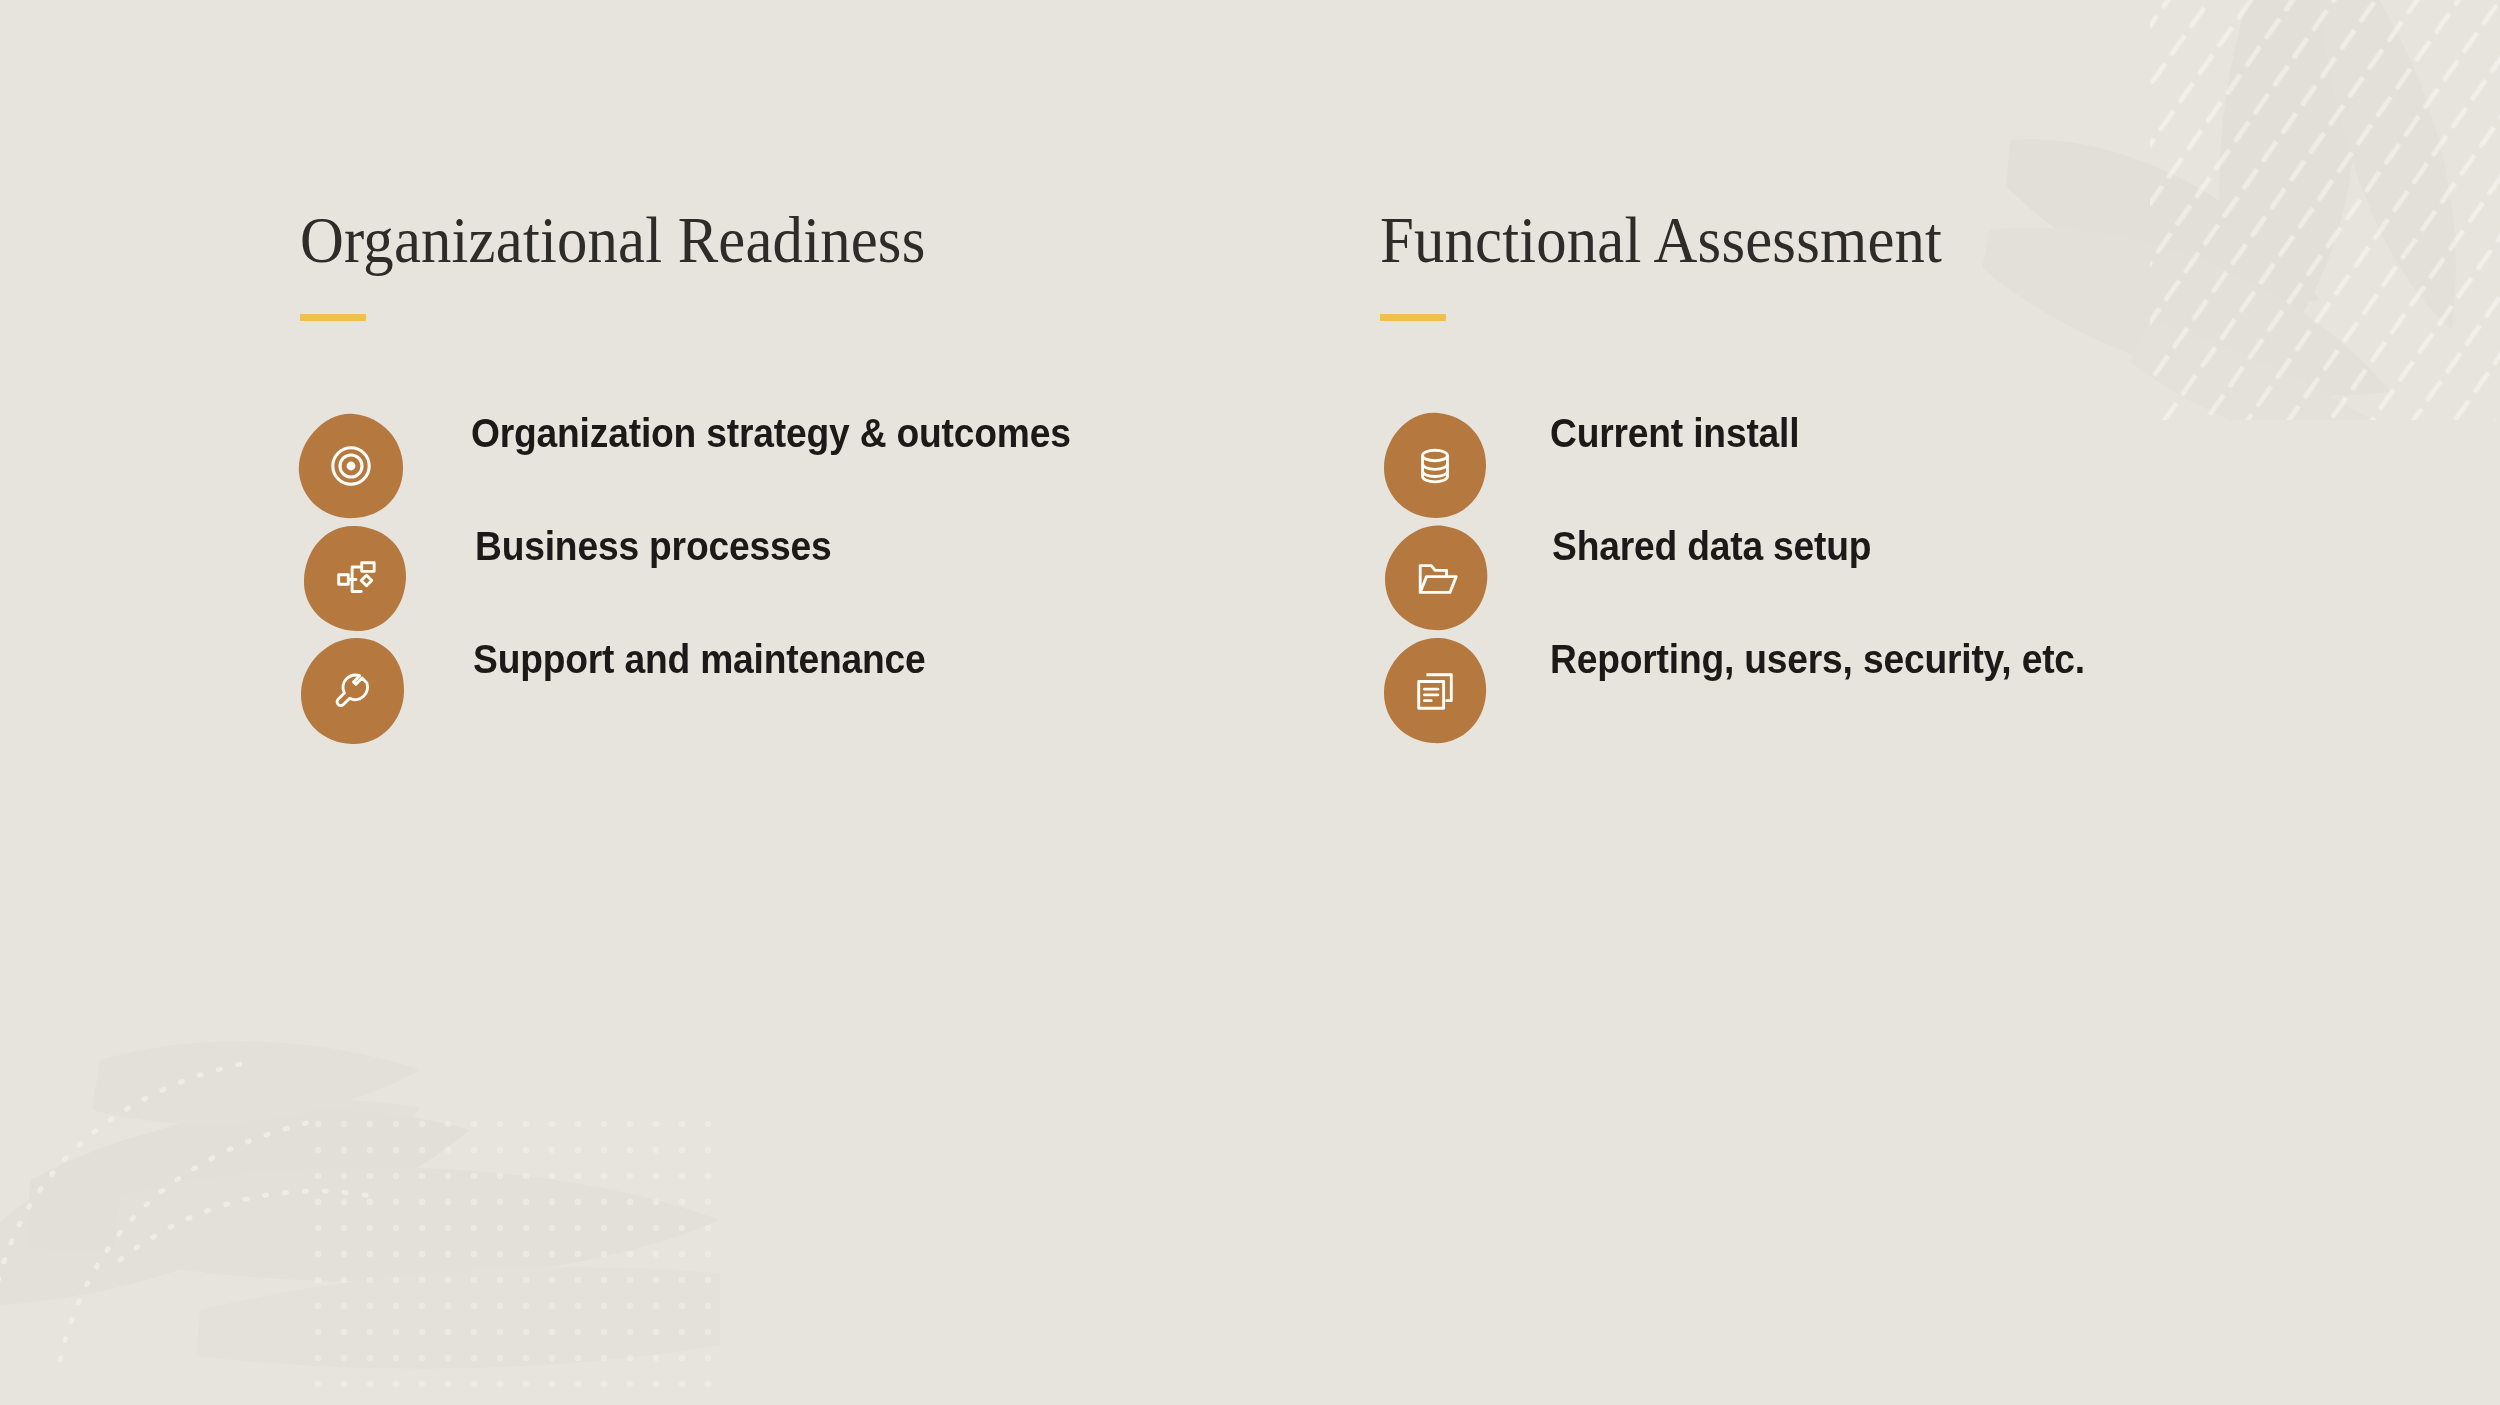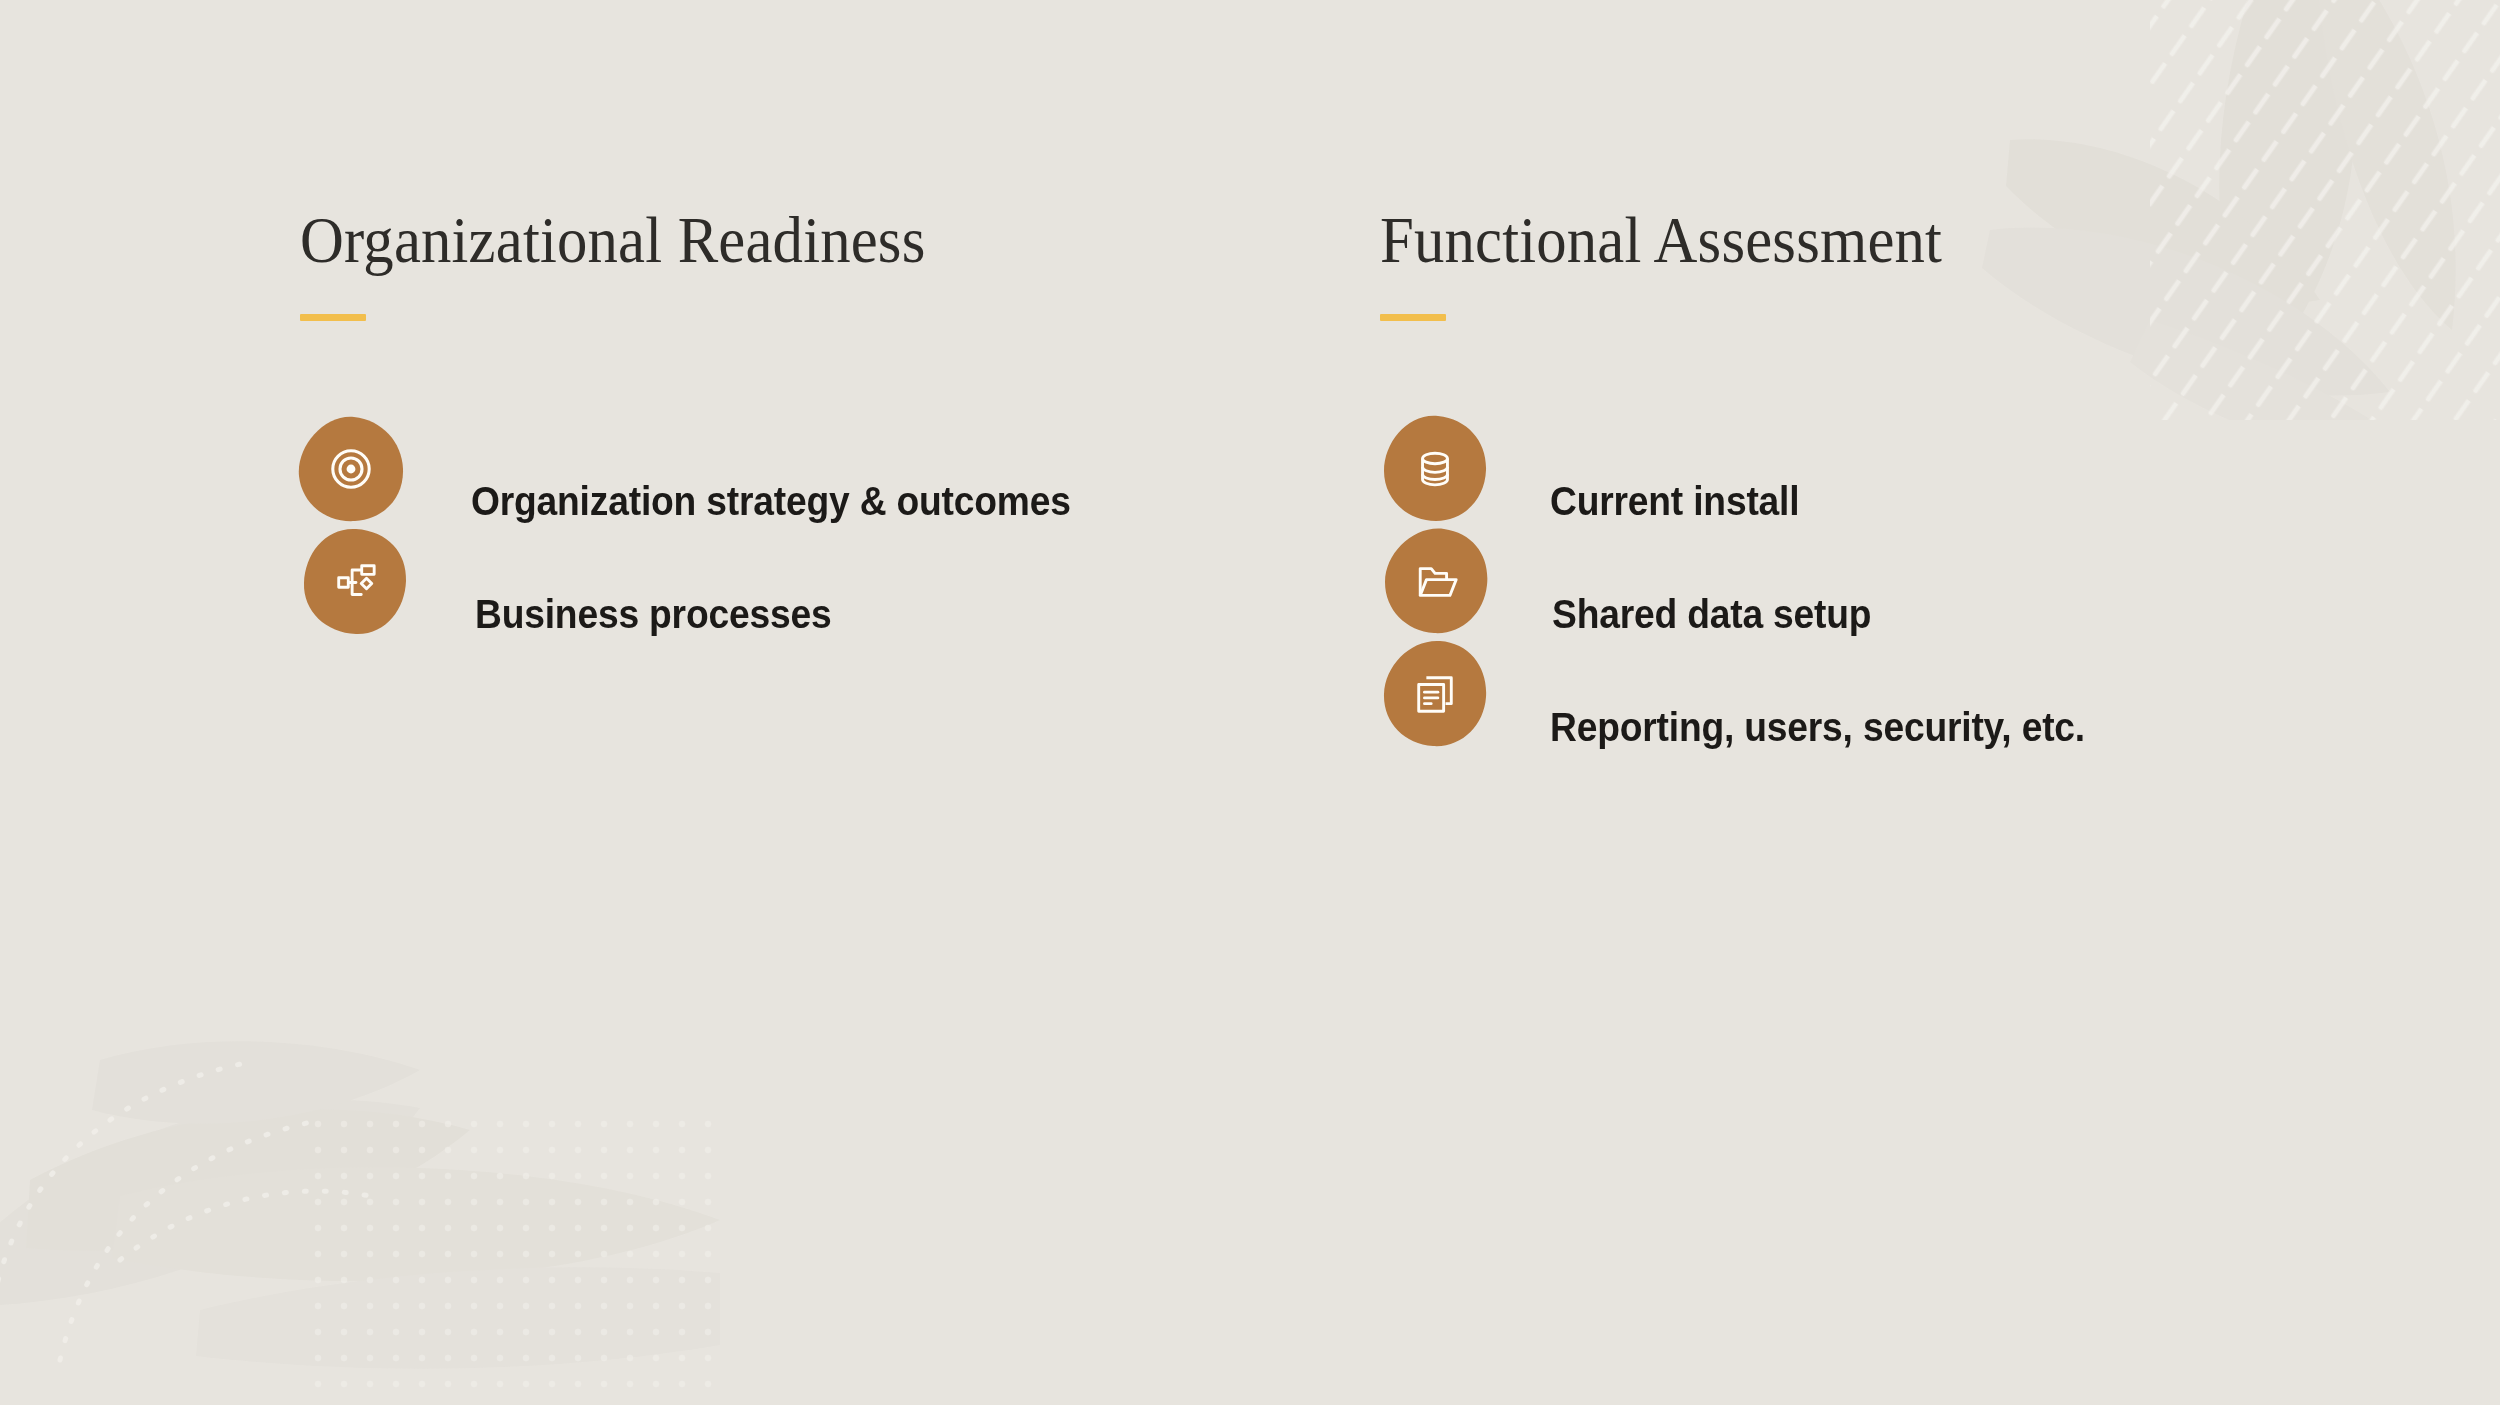"Organization strategy & outcomes" .item-row { align-items: flex-end -> flex-start }
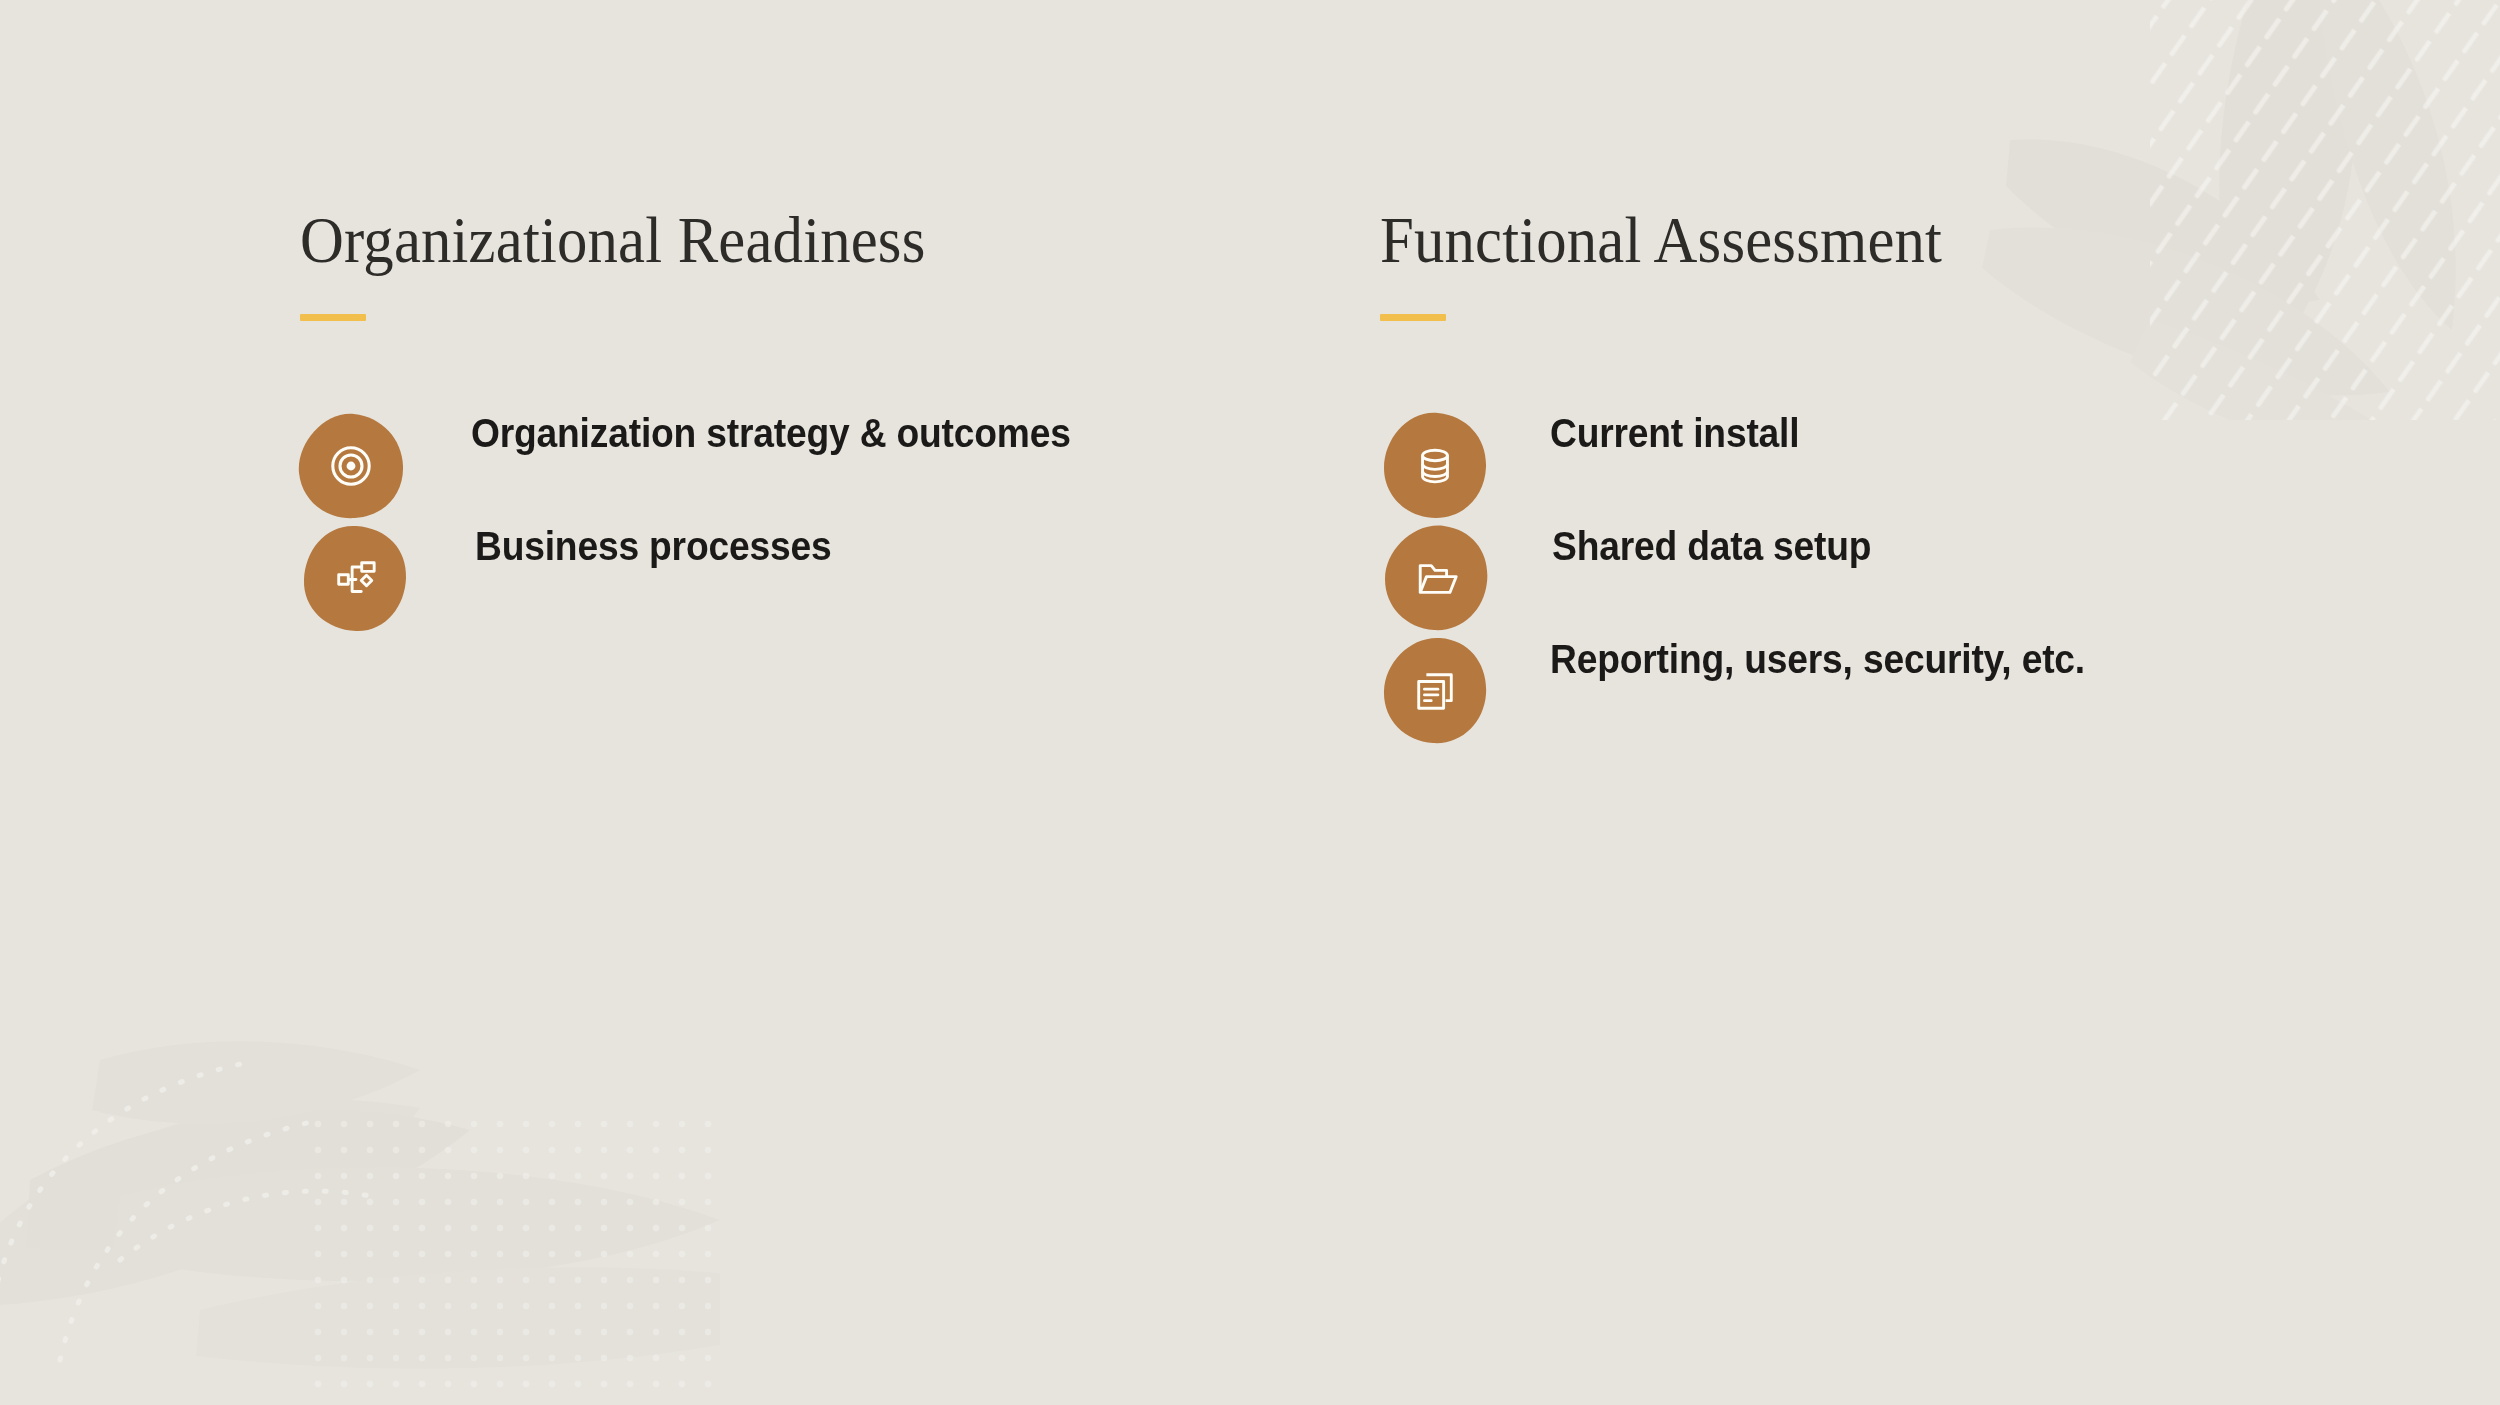"Support and maintenance" li.item-row { html: none -> <li> <span> <svg> <path></path> </svg> <svg> <path></path> </svg> </span> <span>Support and maintenance</span> </li> }
